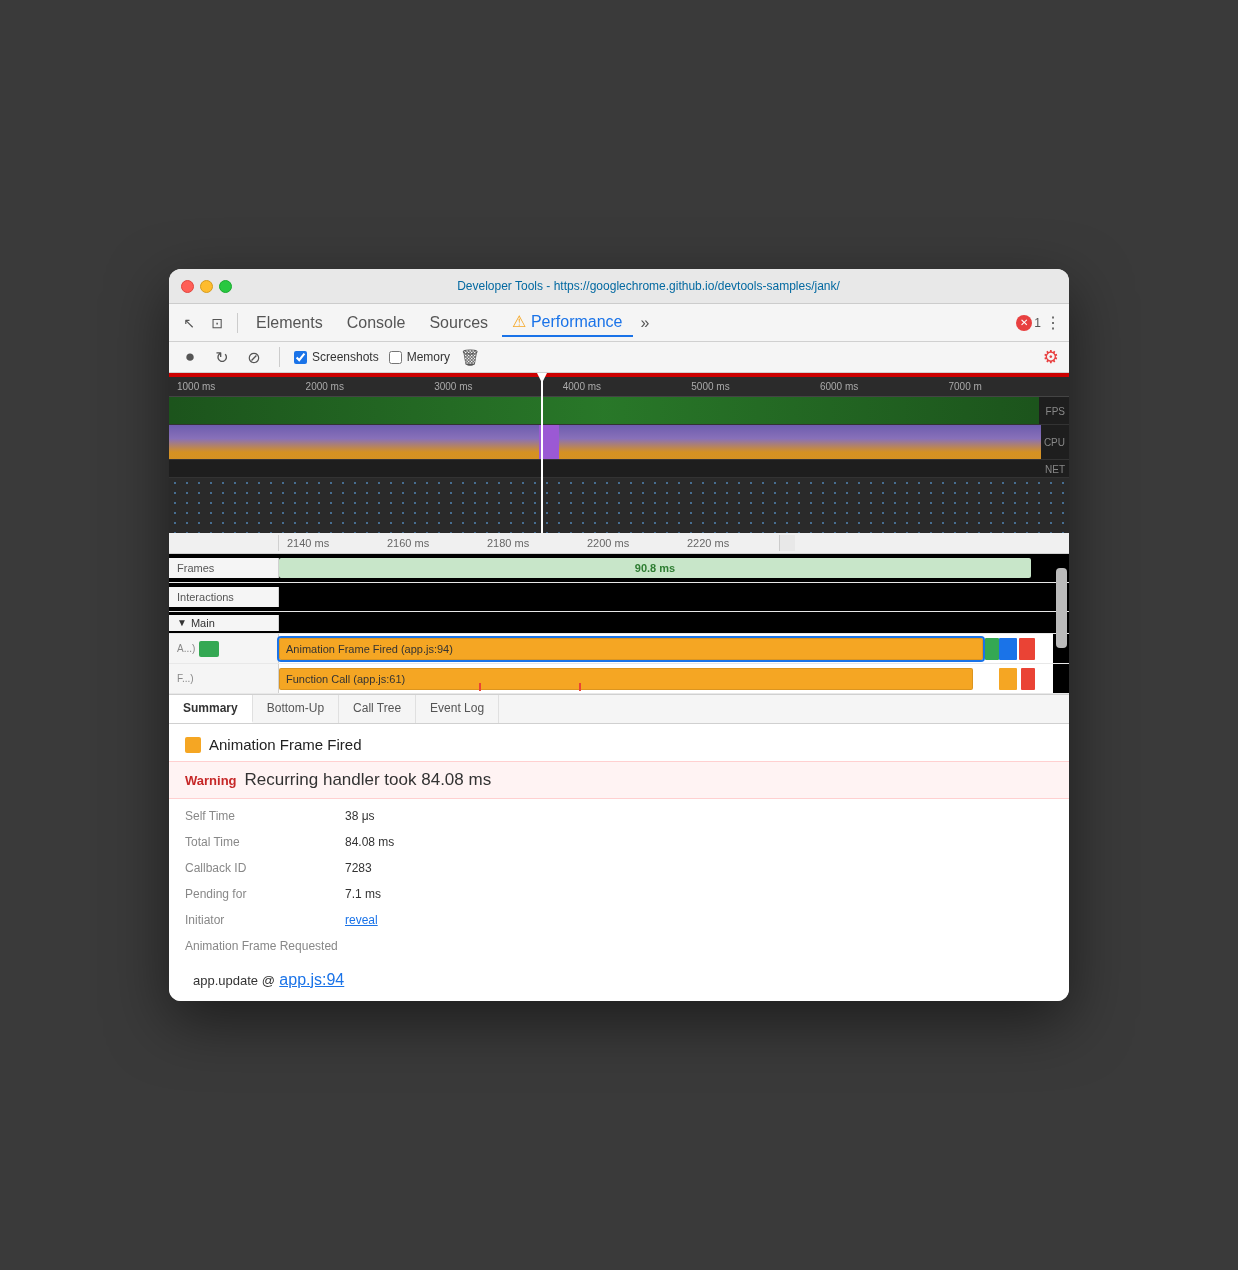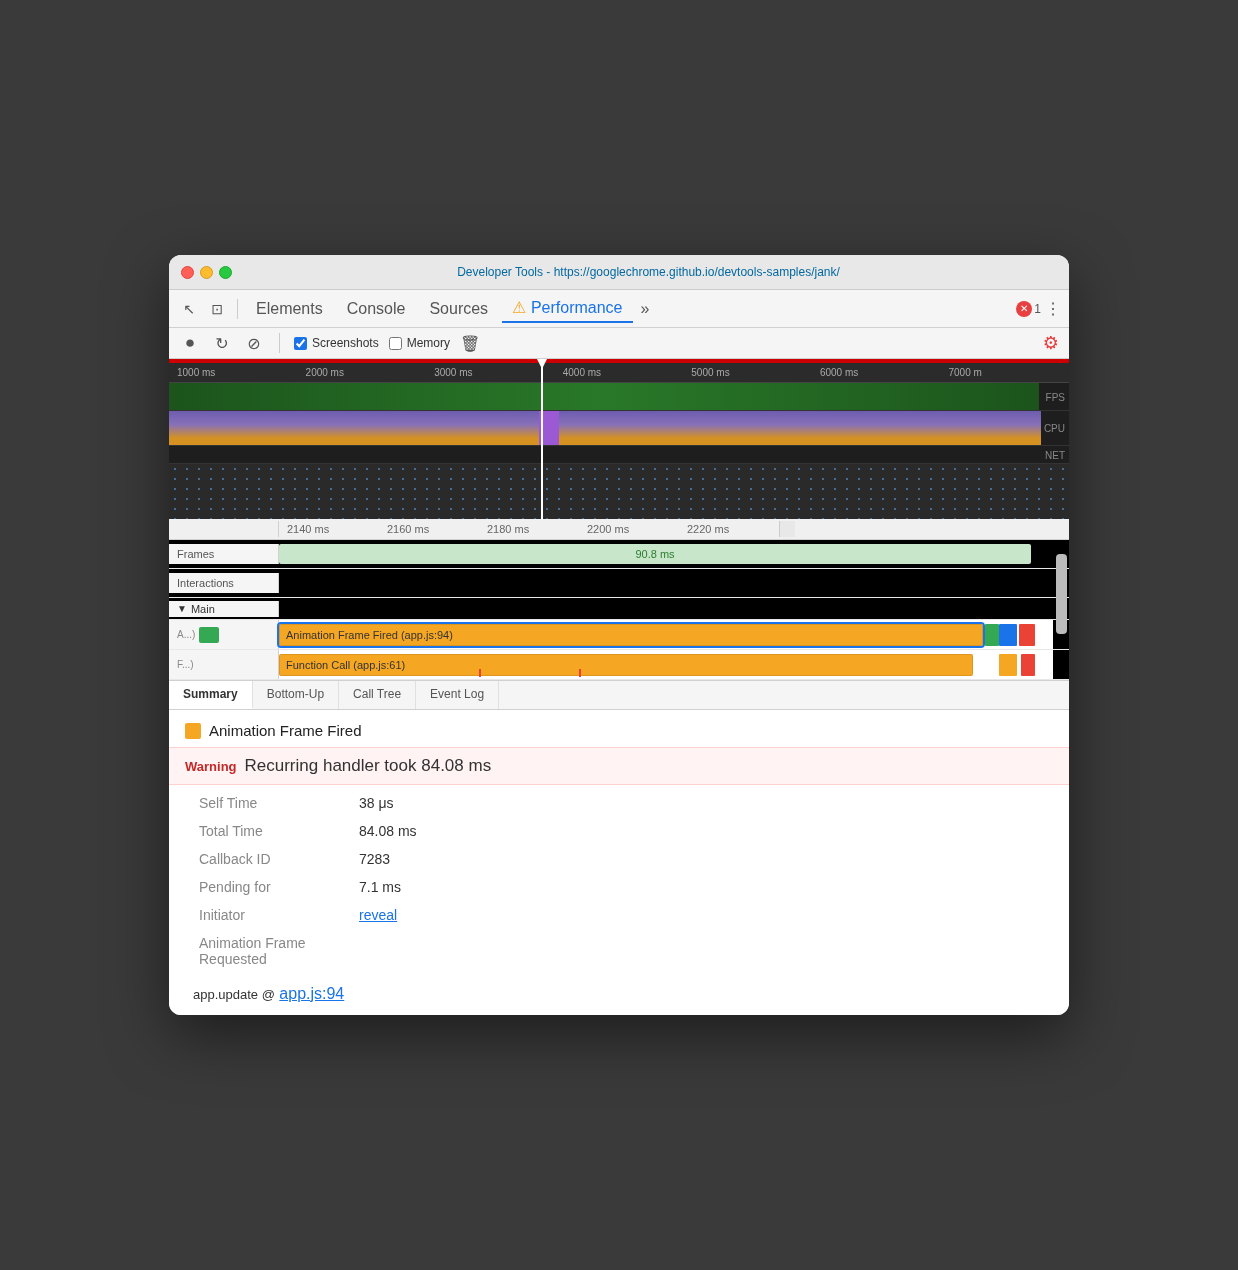"90.8 ms" .frames-bar { font-weight: none -> bold }
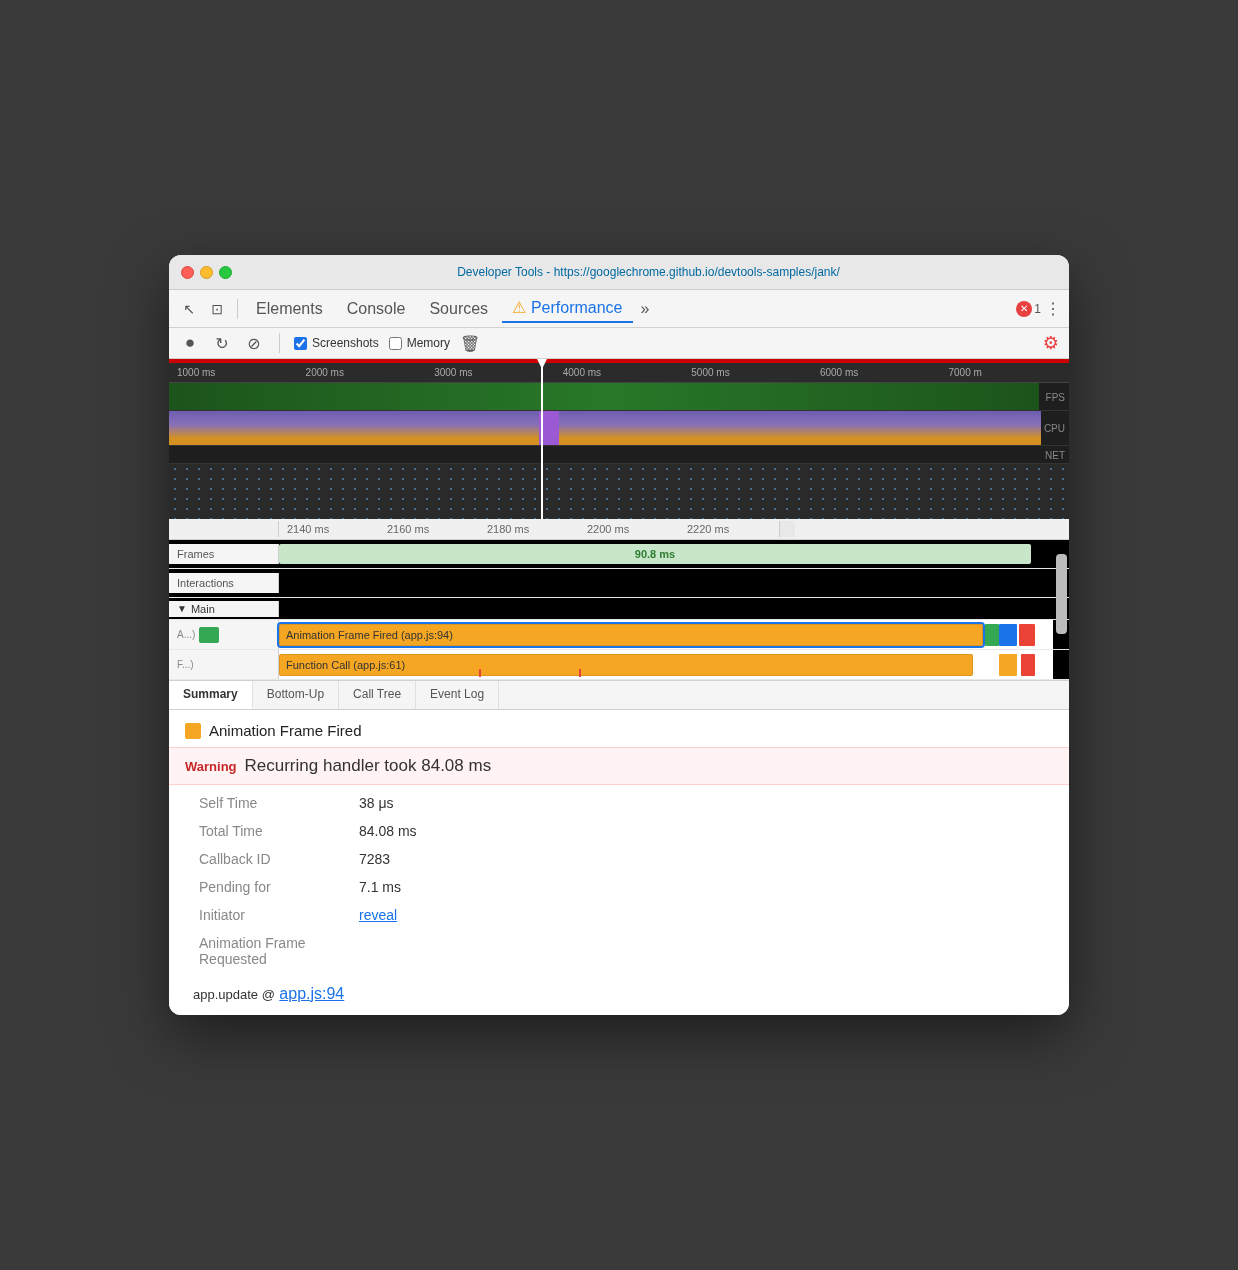"Self Time" .info-grid { font-size: 14px -> 12px; padding: 10px 30px -> 10px 16px }
